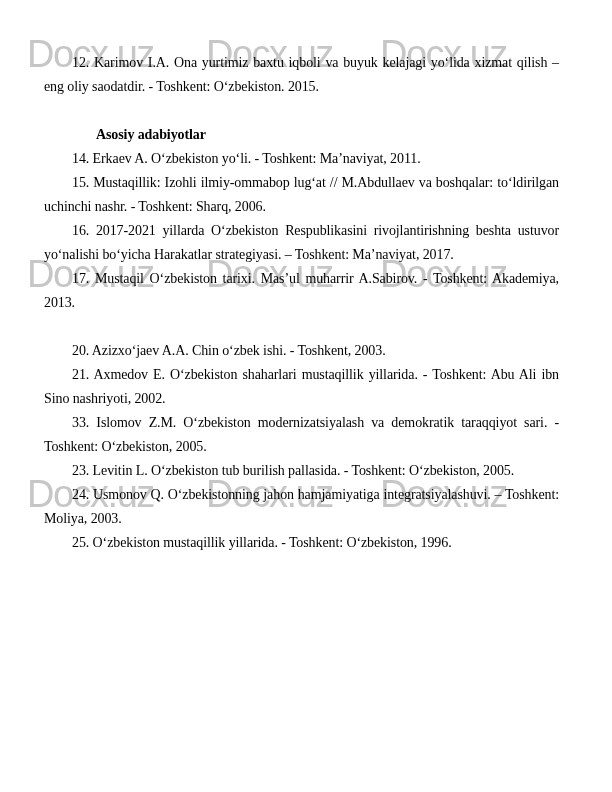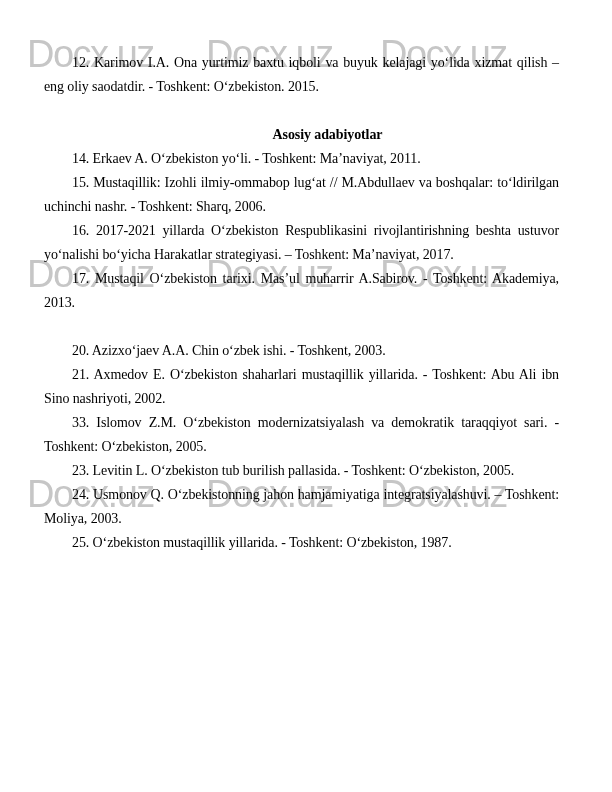"Asosiy adabiyotlar" .section-title { text-align: center -> left }
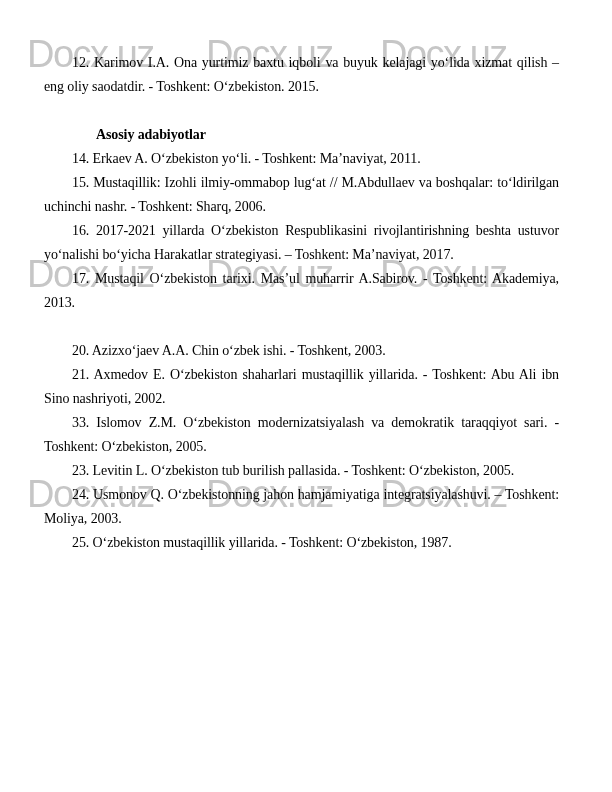"25. O‘zbekiston mustaqillik yillarida. -" p.ref { text: 1987 -> 1996 }
